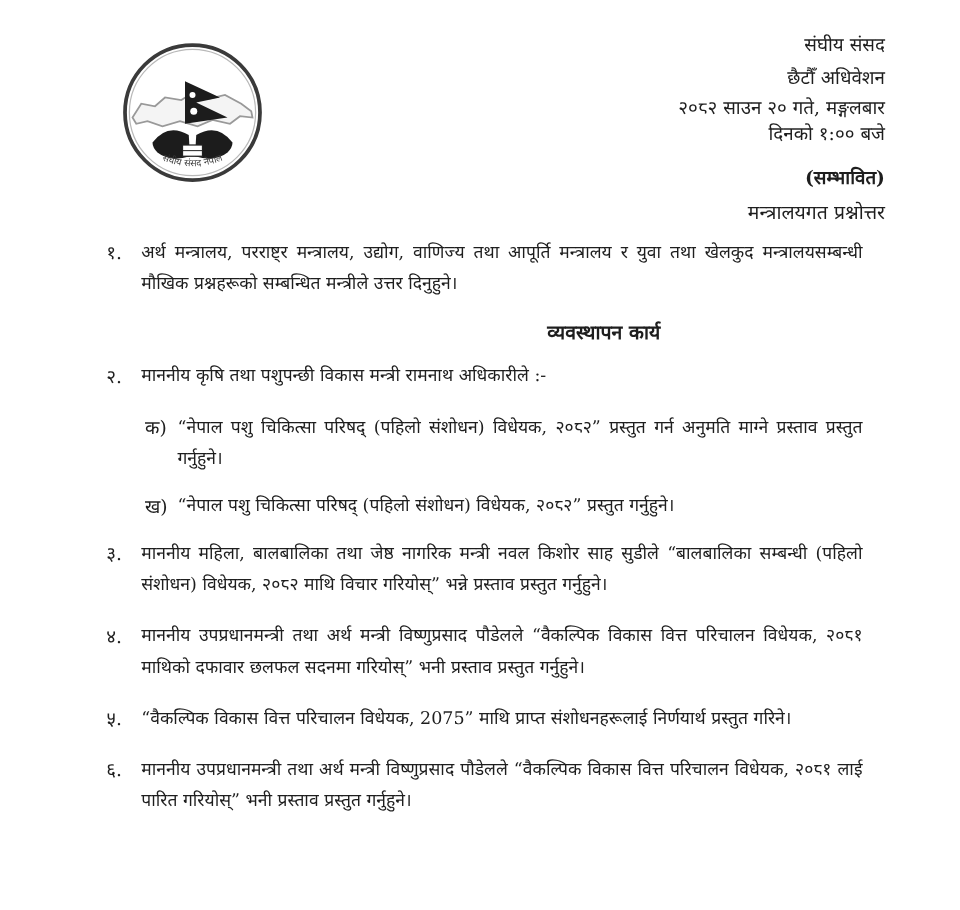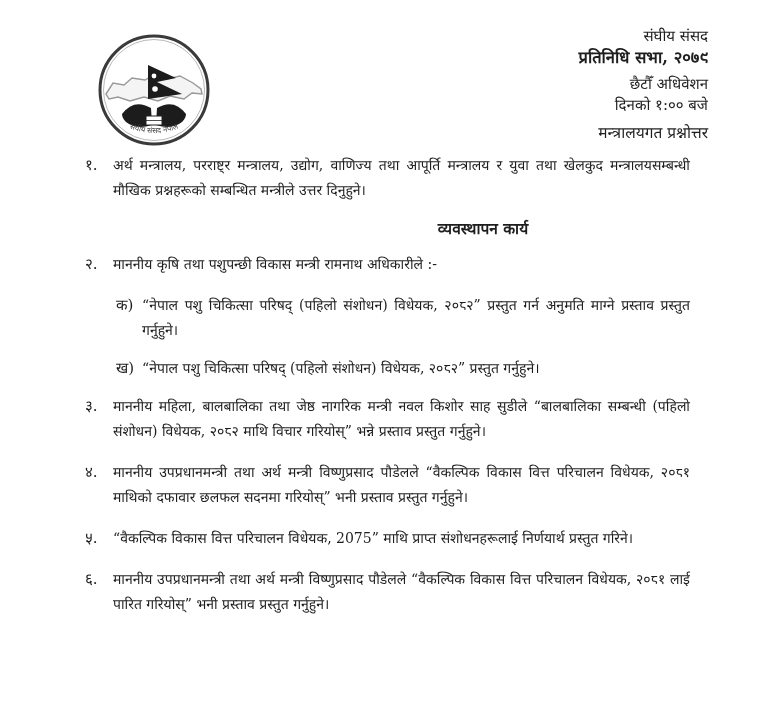"प्रतिनिधि सभा, २०७९" div.h-line { html: <div>प्रतिनिधि सभा, २०७९</div> -> none }
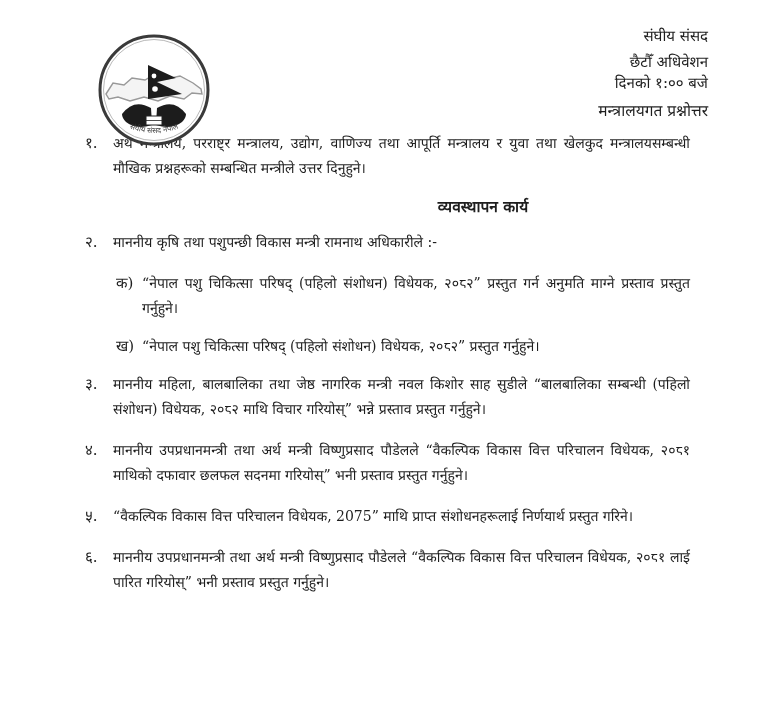"२०८२ साउन २० गते, मङ्गलबार" div.h-line { html: none -> <div>२०८२ साउन २० गते, मङ्गलबार</div> }
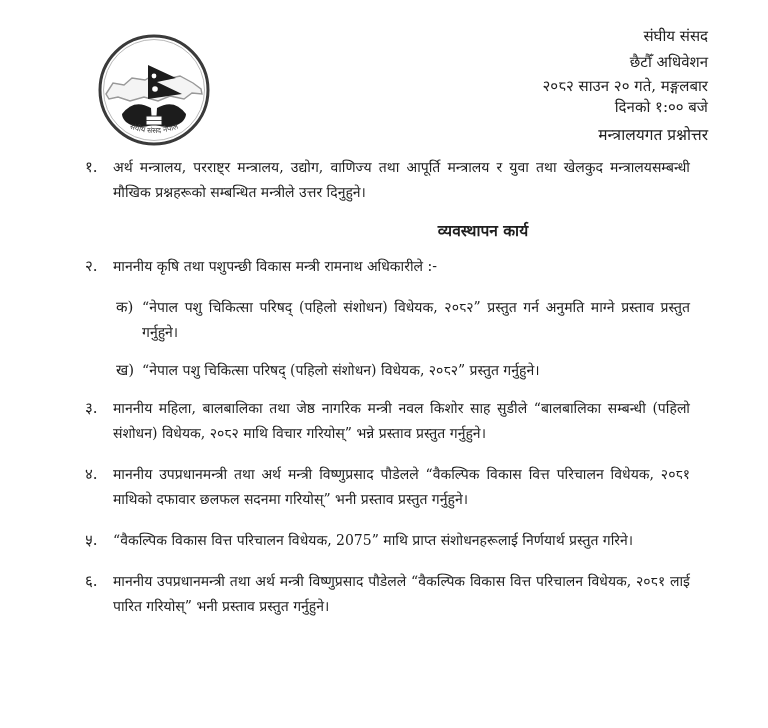"(सम्भावित)" div.h-line { html: none -> <div>(सम्भावित)</div> }
